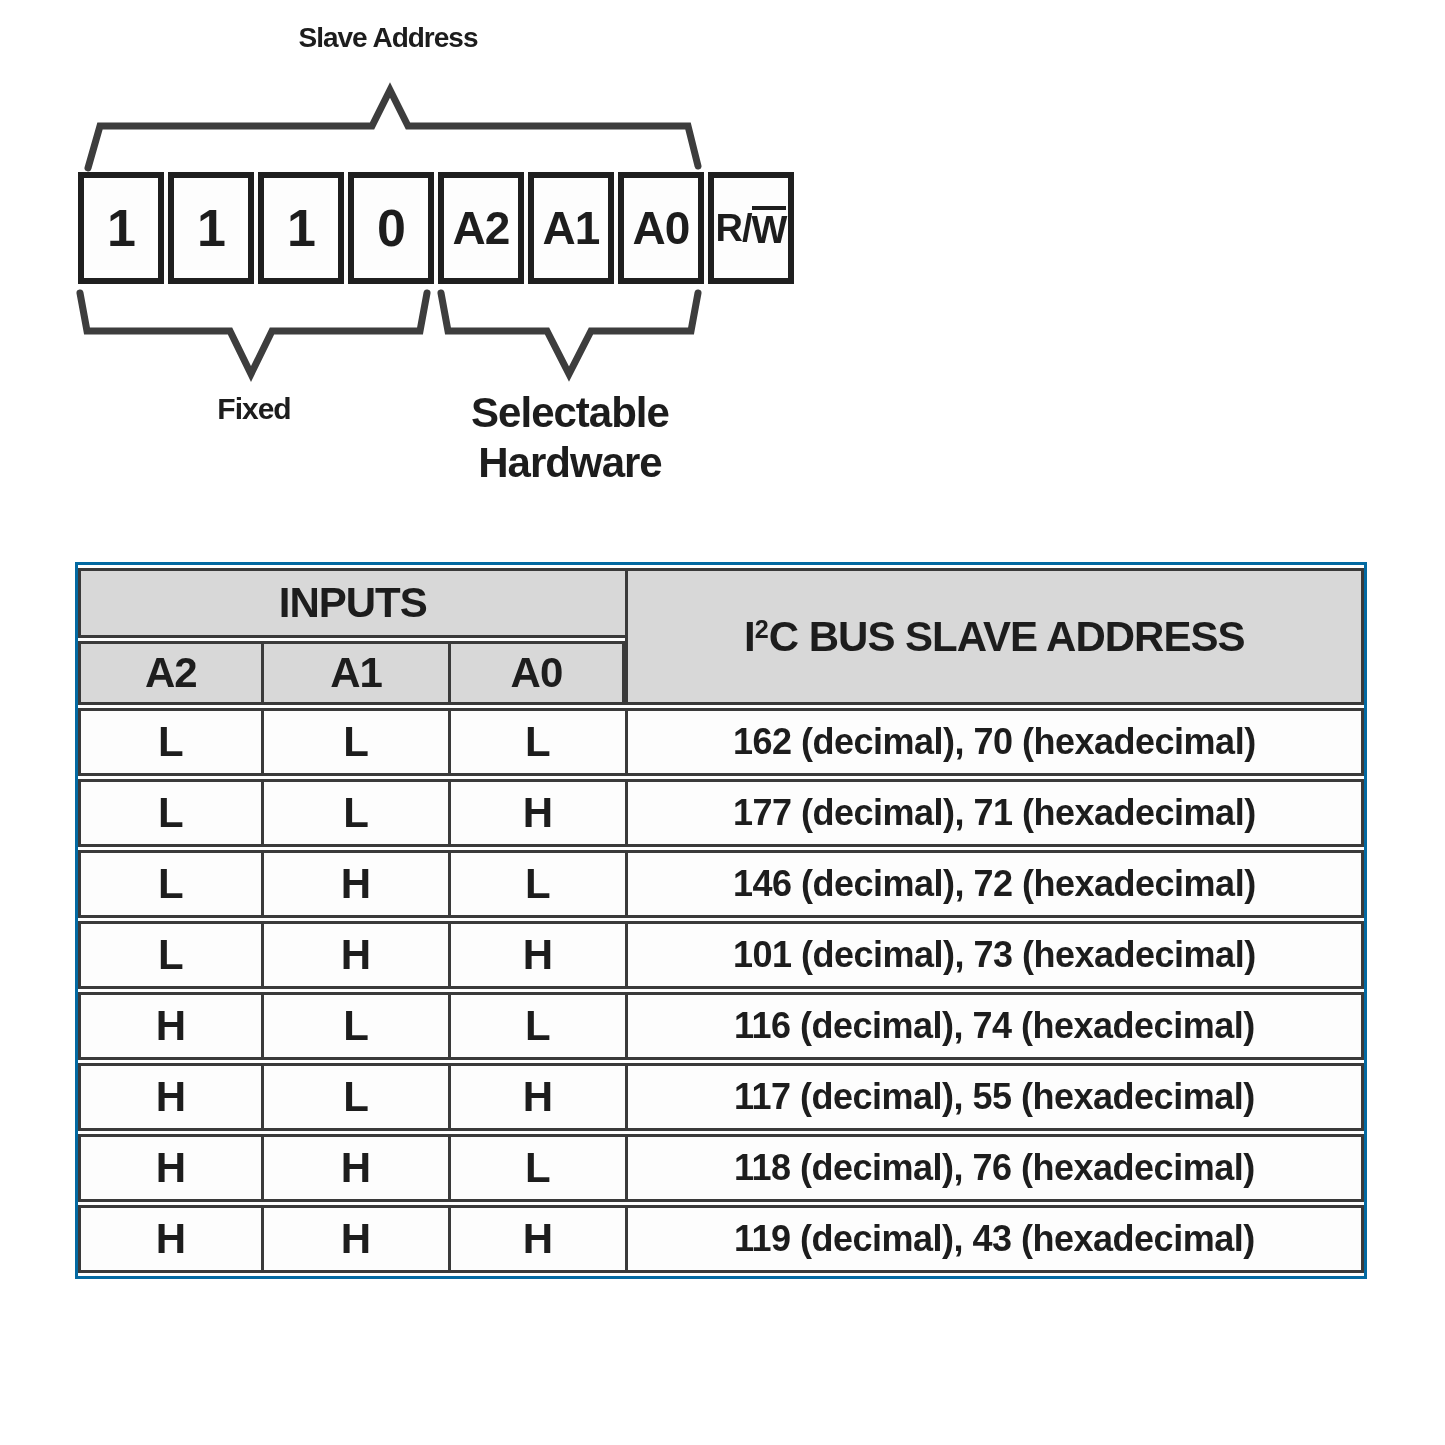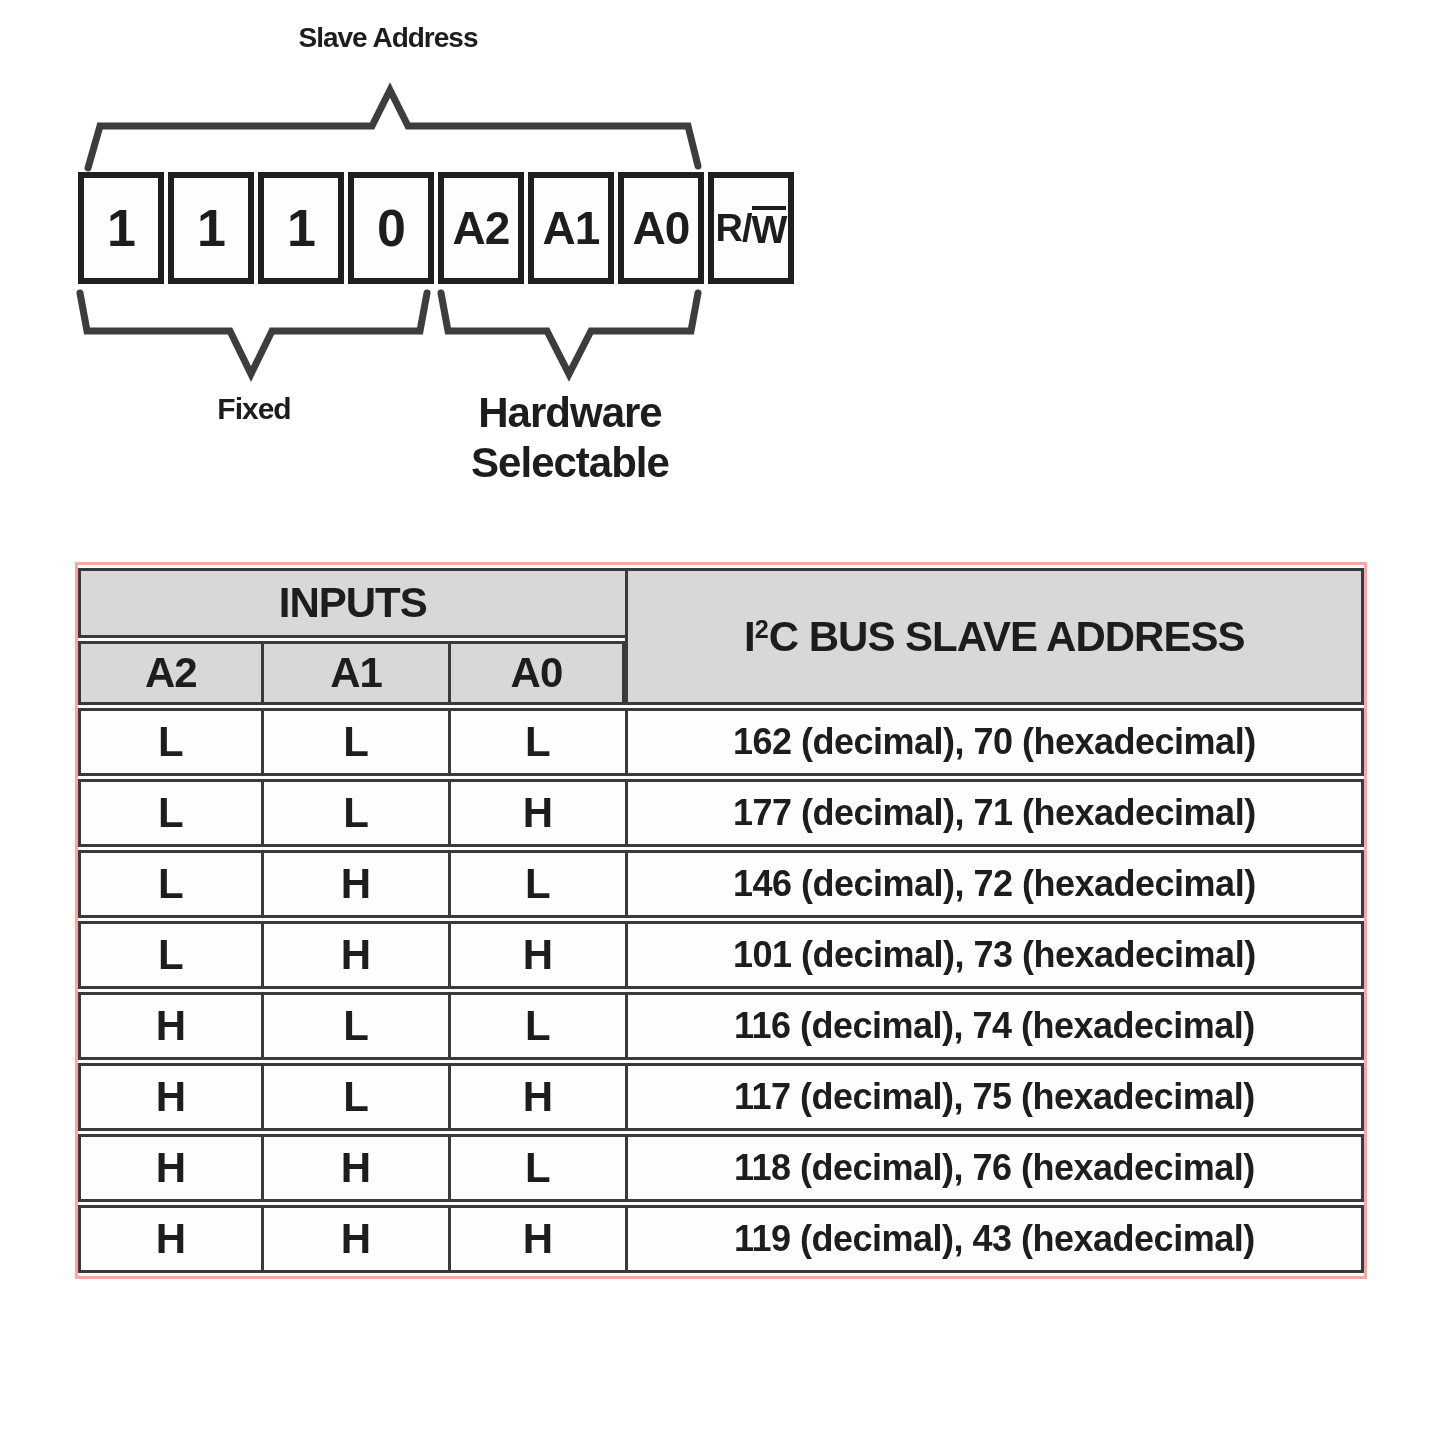"Hardware" div { order: before "Selectable" -> after "Selectable" }
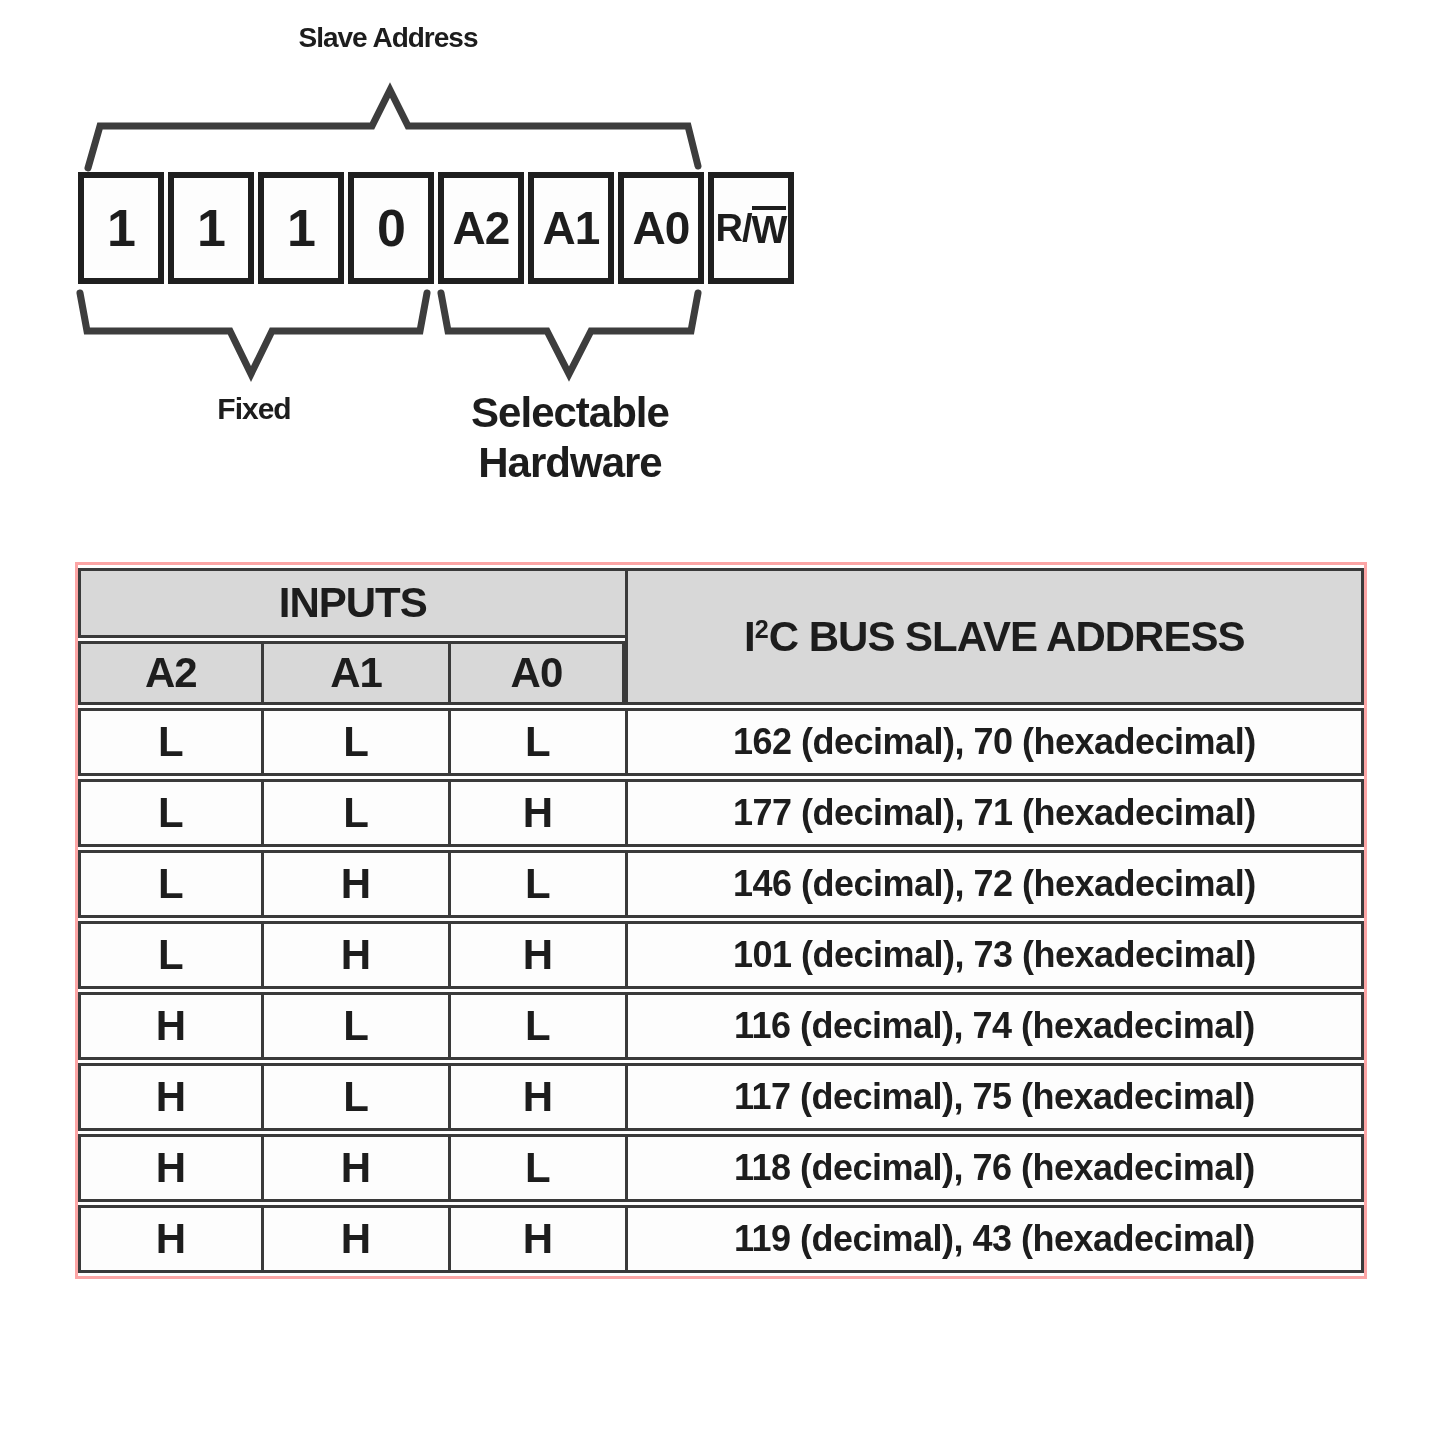"INPUTS" .addr-table-wrap { border: 3px solid #fca5a5 -> 3px solid #0369a1 }
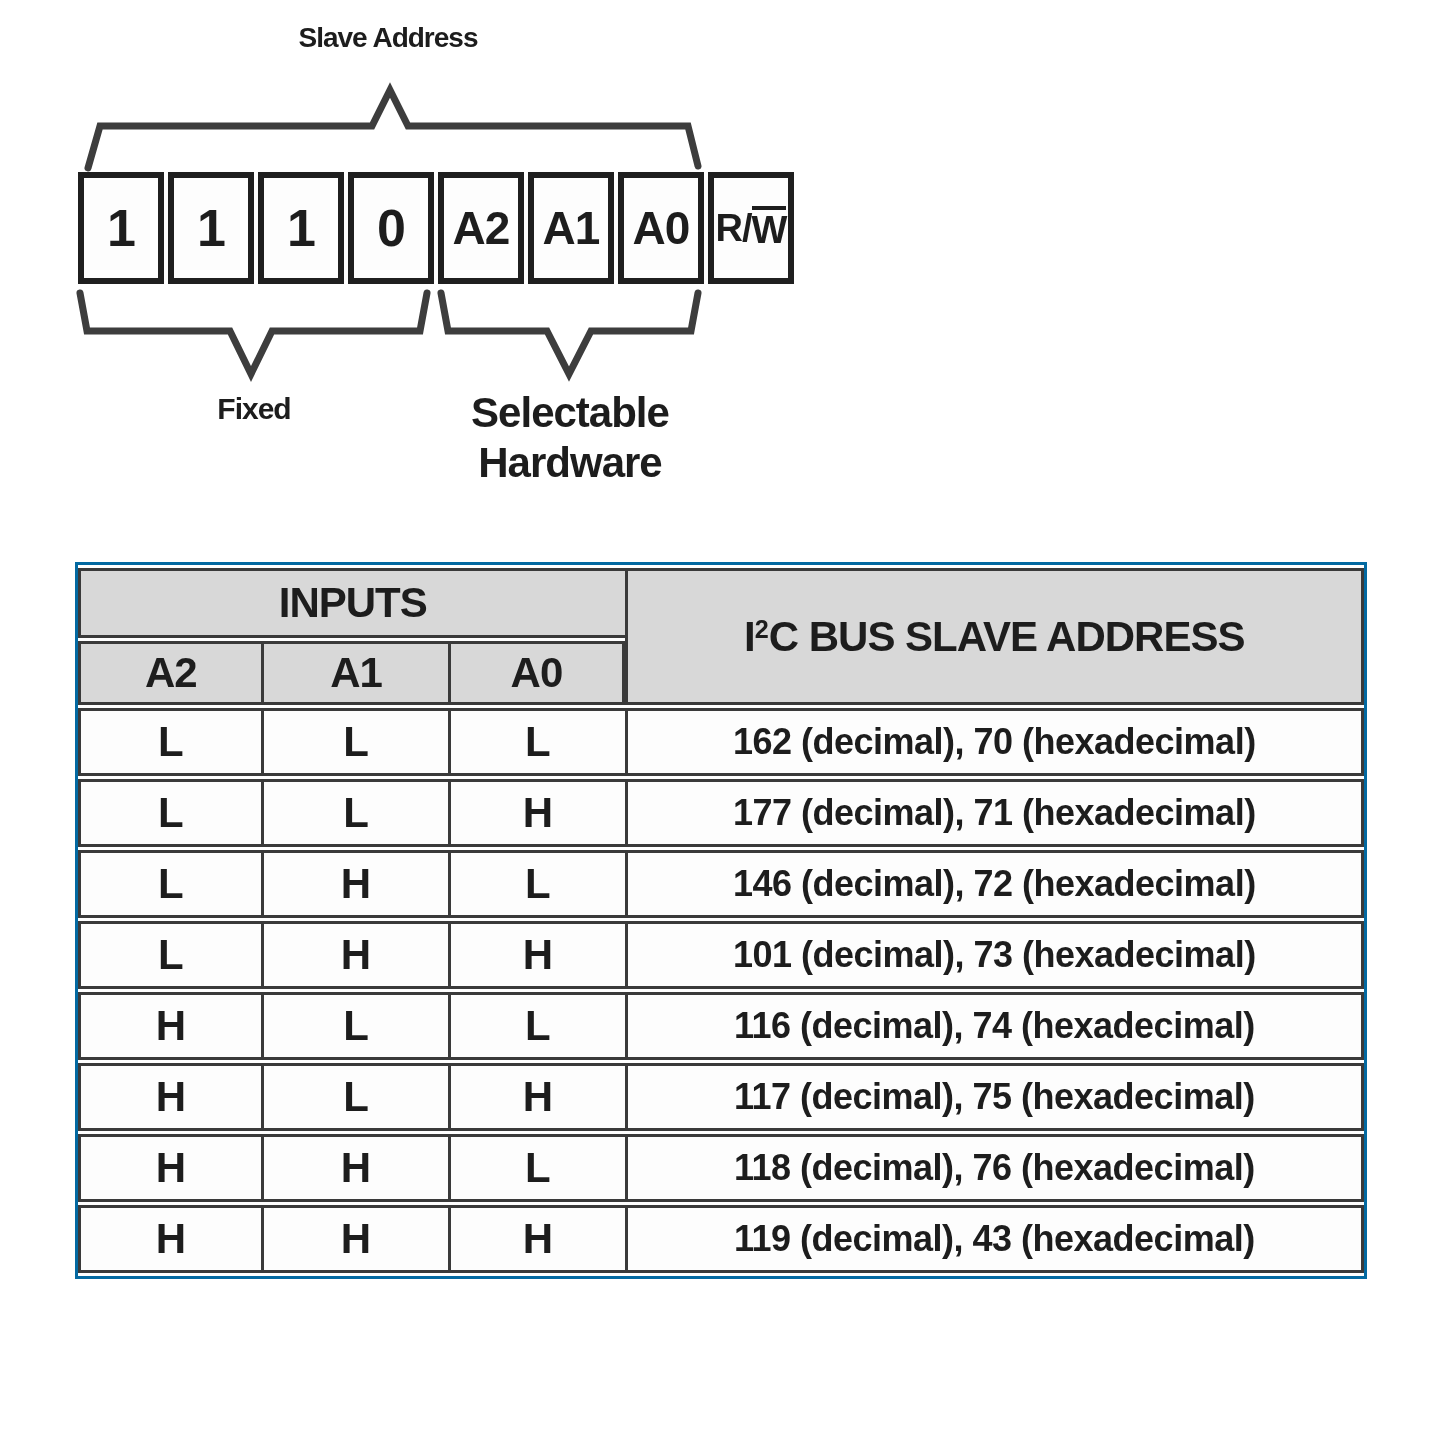"117 (decimal), 75 (hexadecimal)" td.addr { text: 75 -> 55 }
